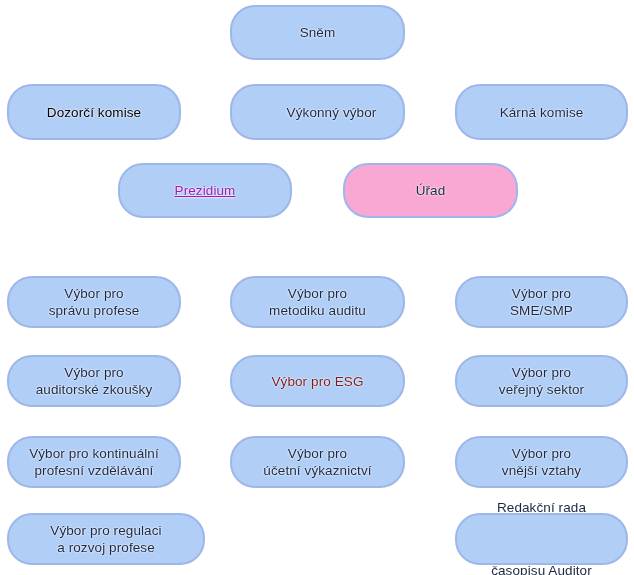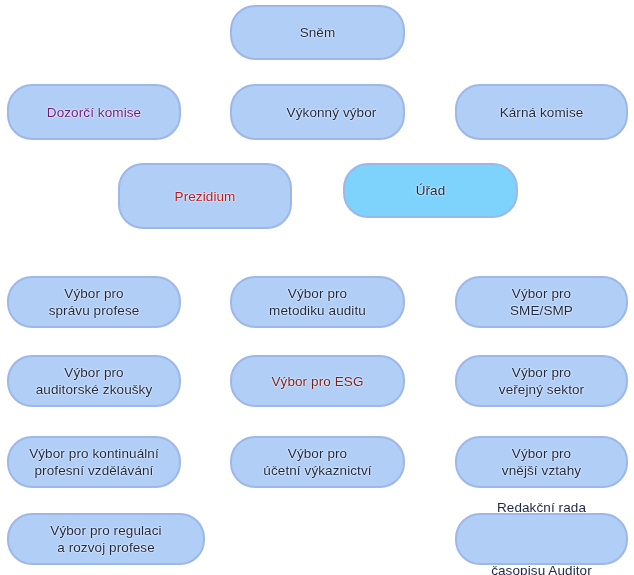"Dozorčí komise" div.org-box { color: #701a75 -> #000000 }
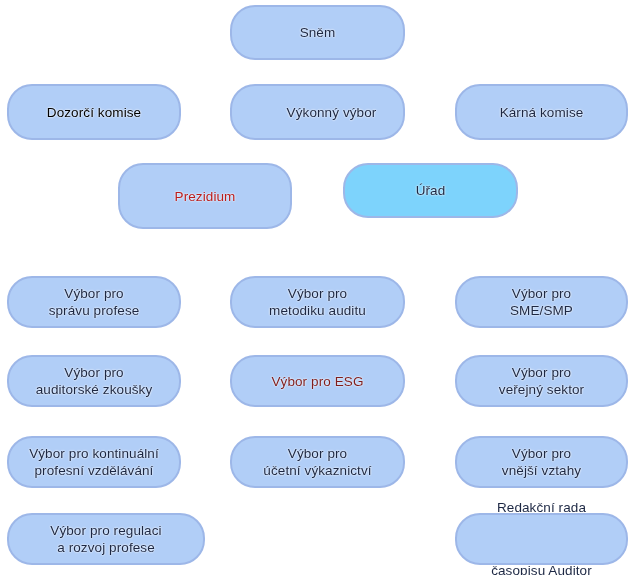"Prezidium" div.org-box { color: #b91c1c -> #a21caf; height: 66px -> 55px; text-decoration: none -> underline }
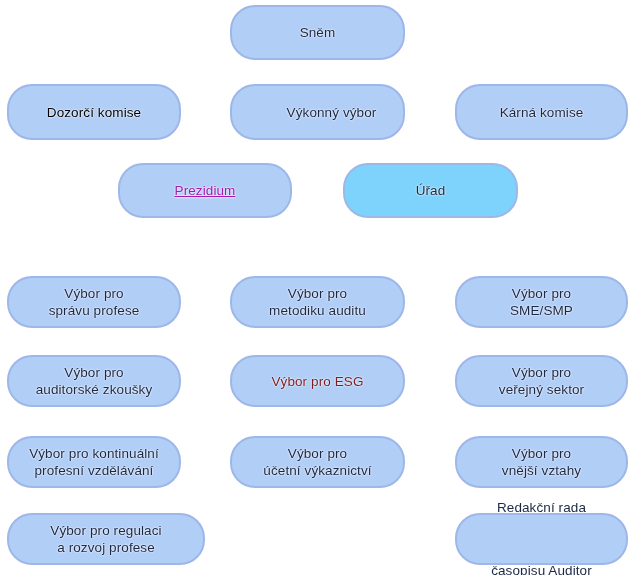"Úřad" div.org-box { background: #7dd3fc -> #f9a8d4 }
